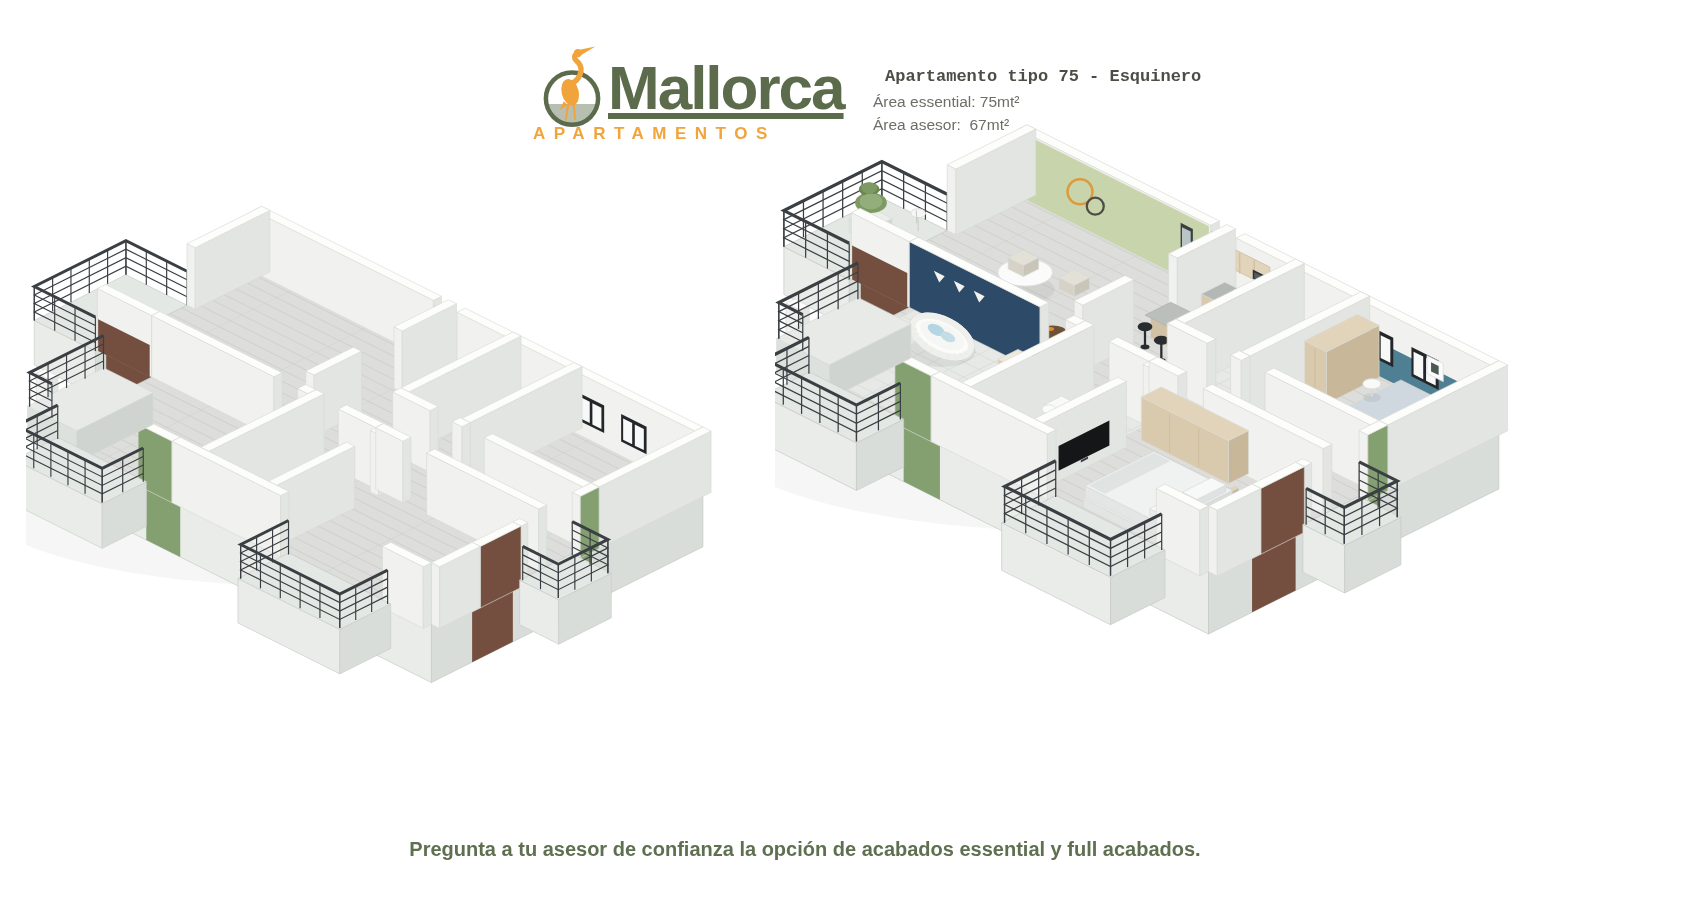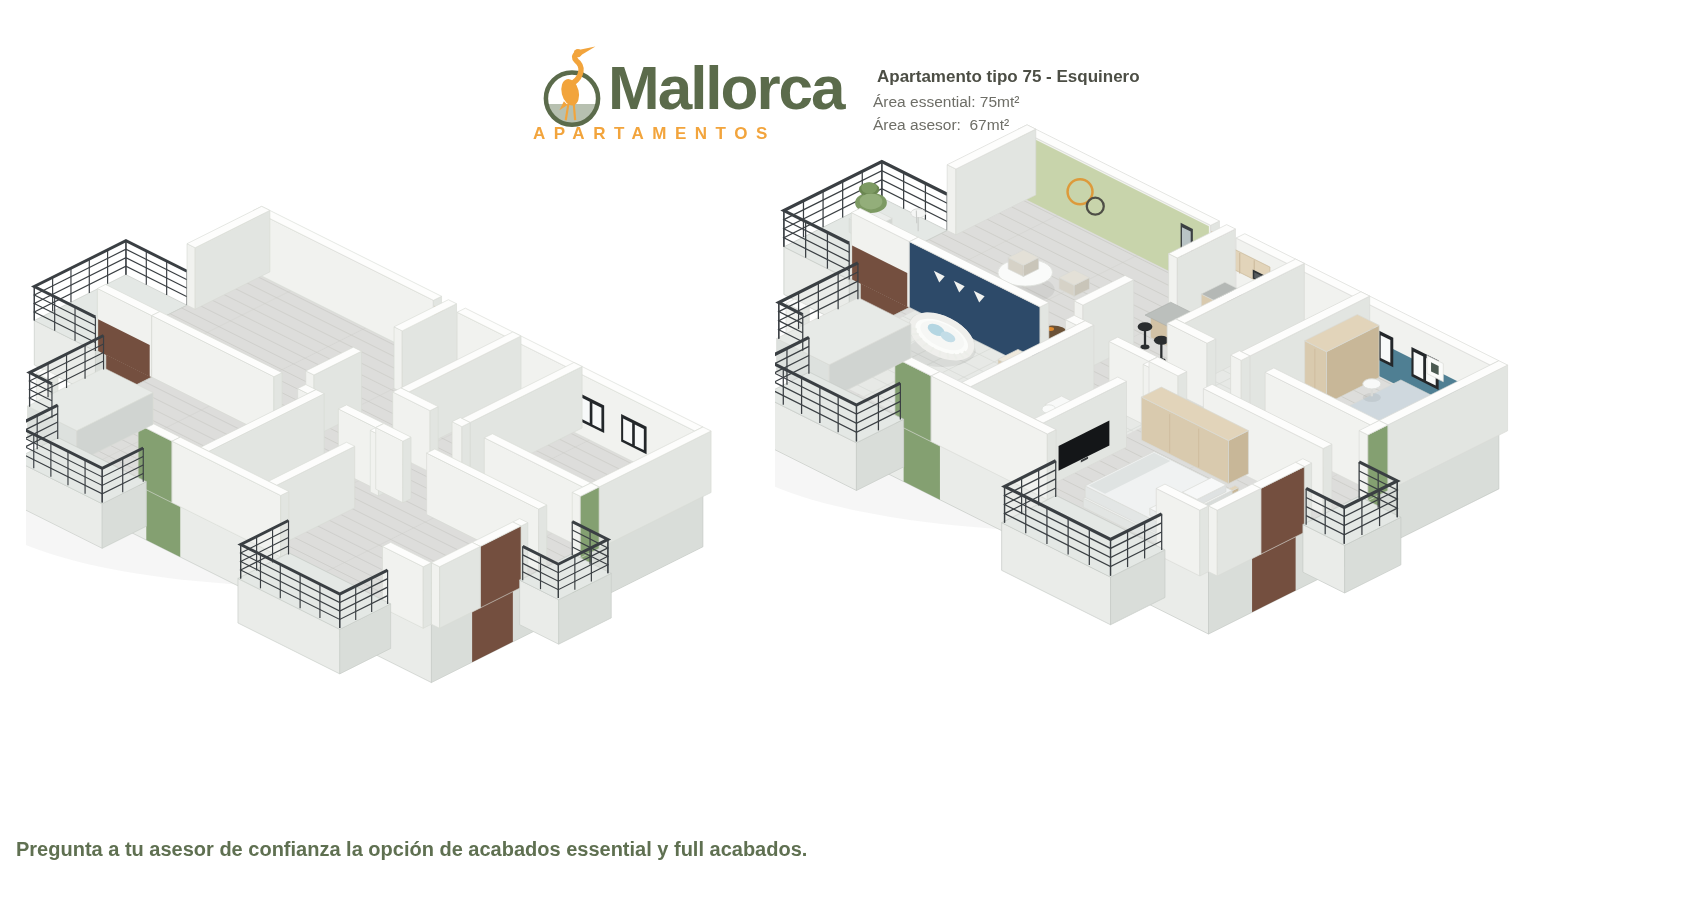"Mallorca" #brand-name { text-decoration: none -> underline }
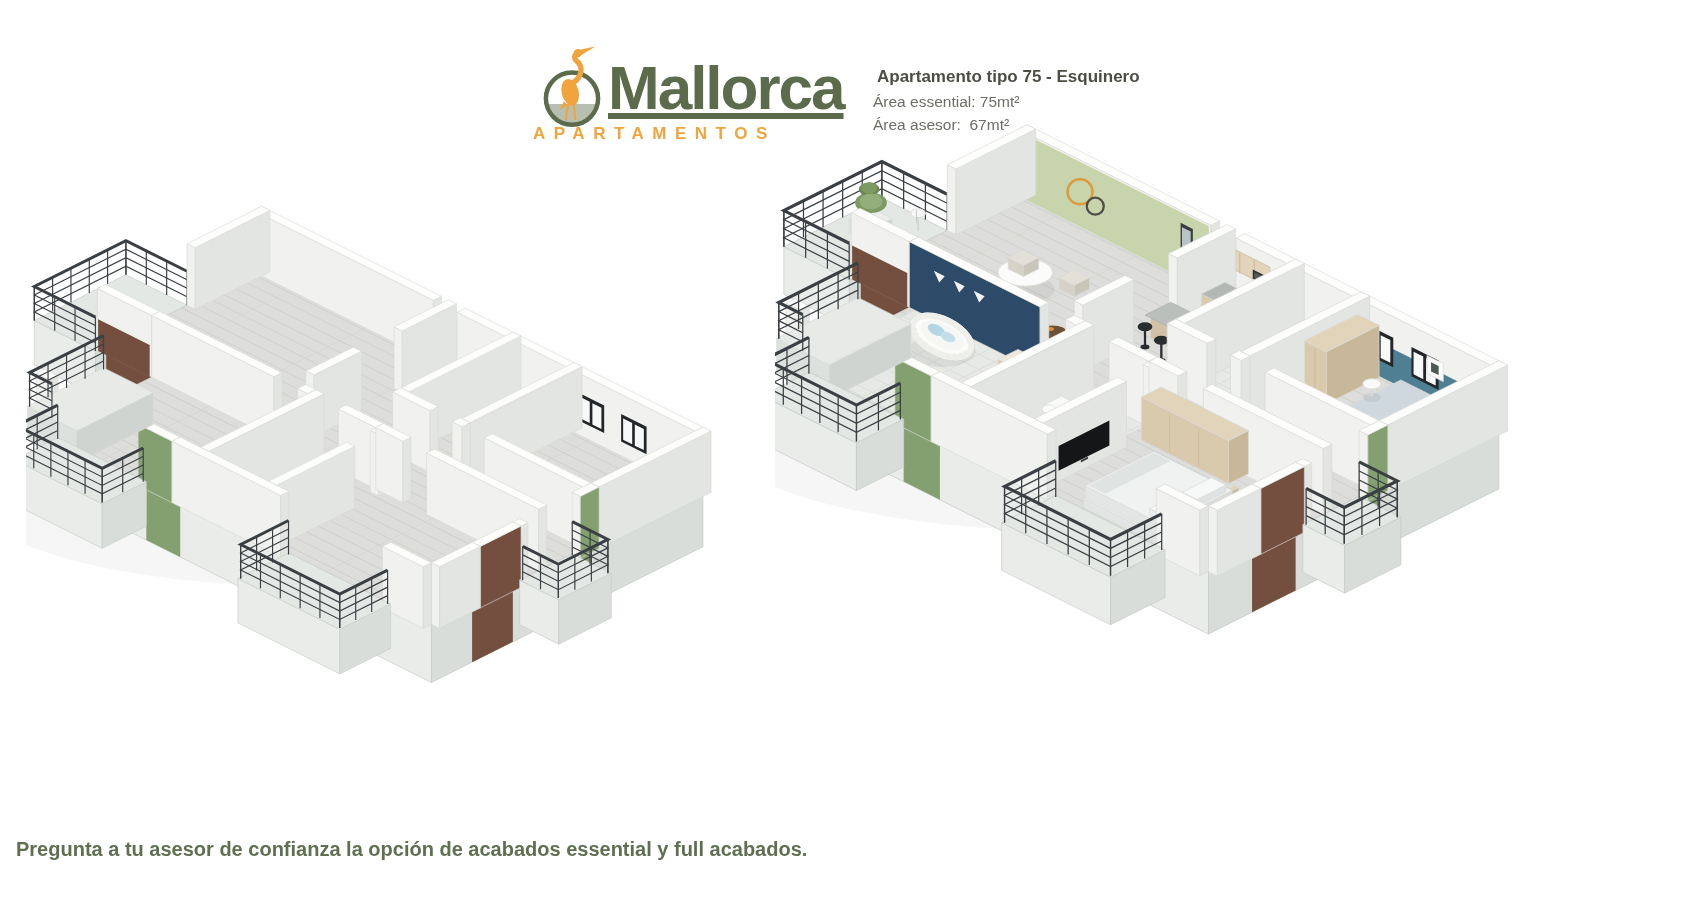"Apartamento tipo 75 - Esquinero" #unit-title { font-family: none -> Liberation Mono, monospace; margin: 0 0 9px 4px -> 0 0 9px 12px }
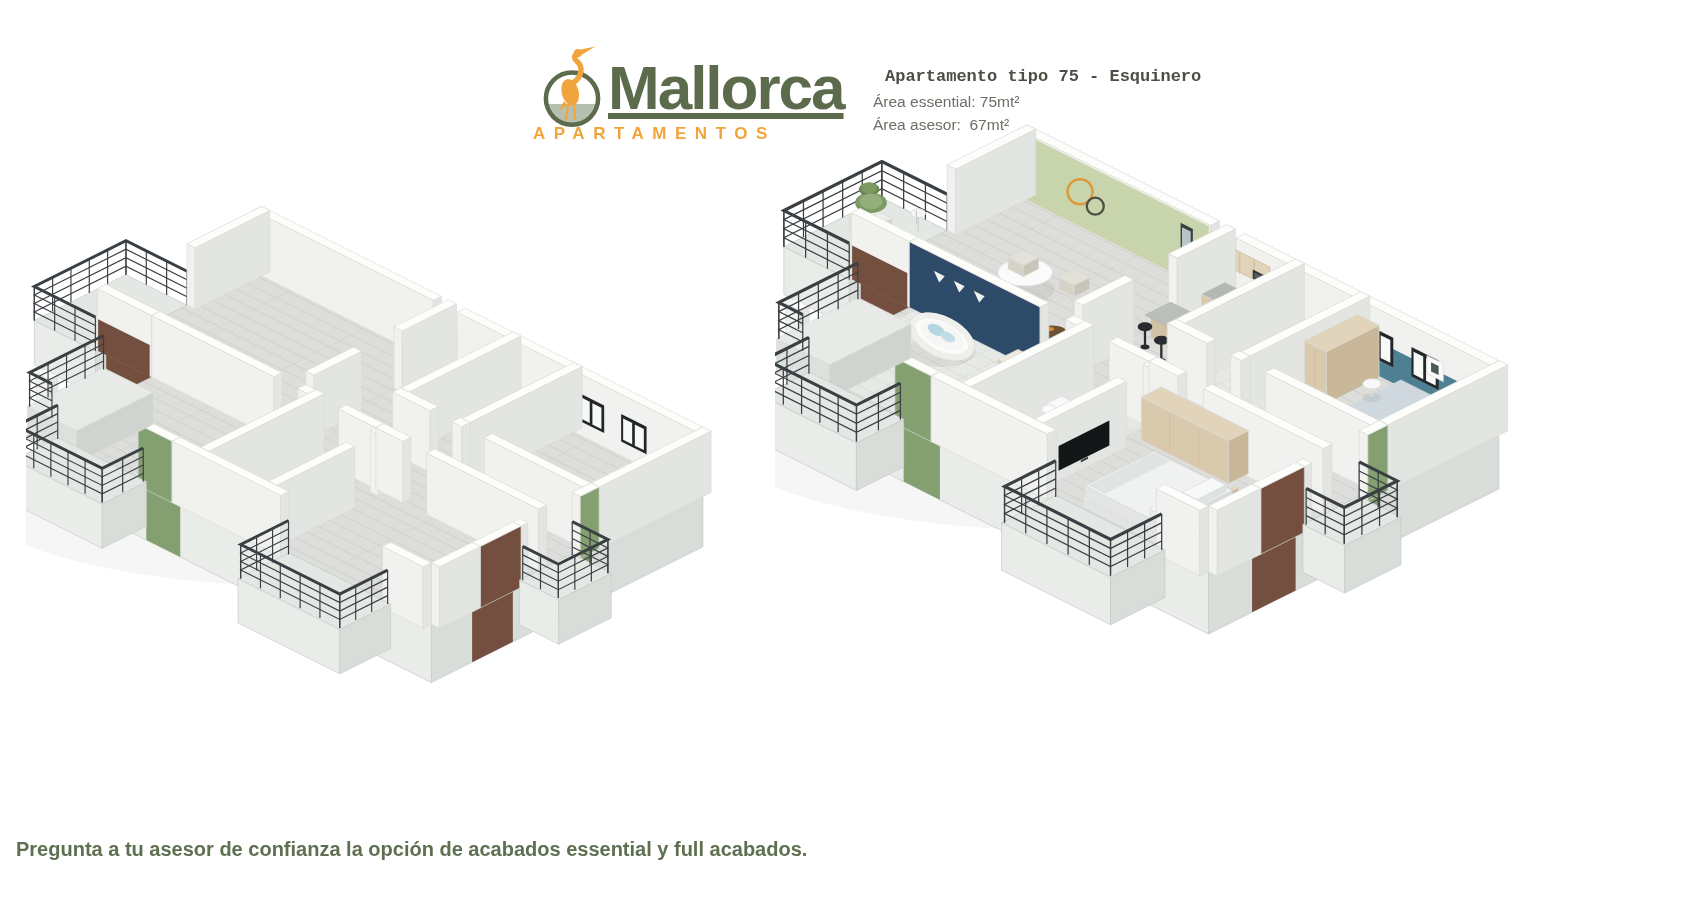"Pregunta a tu asesor de" #footer-note { left: 16px -> 0; text-align: left -> center }
